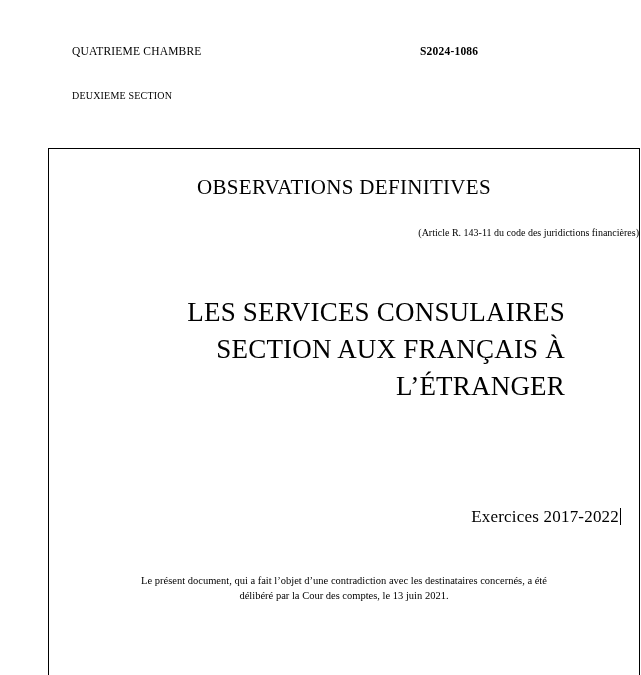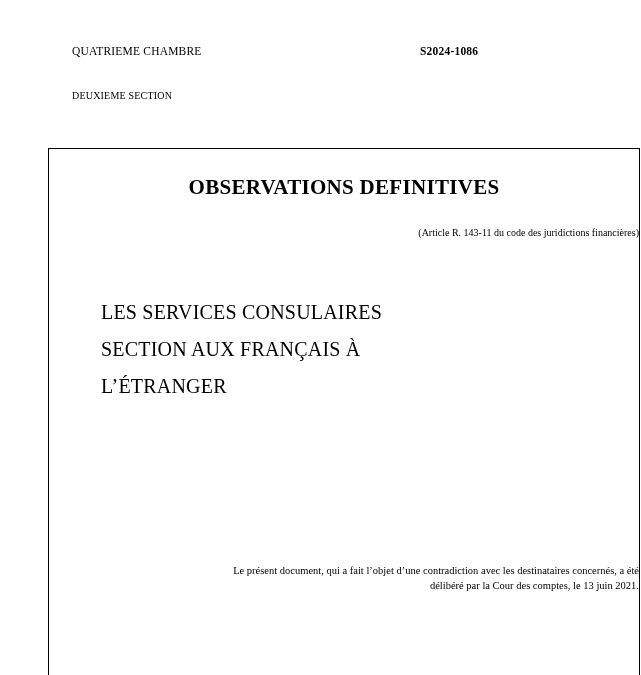"OBSERVATIONS DEFINITIVES" .obs-title { font-weight: bold -> normal }
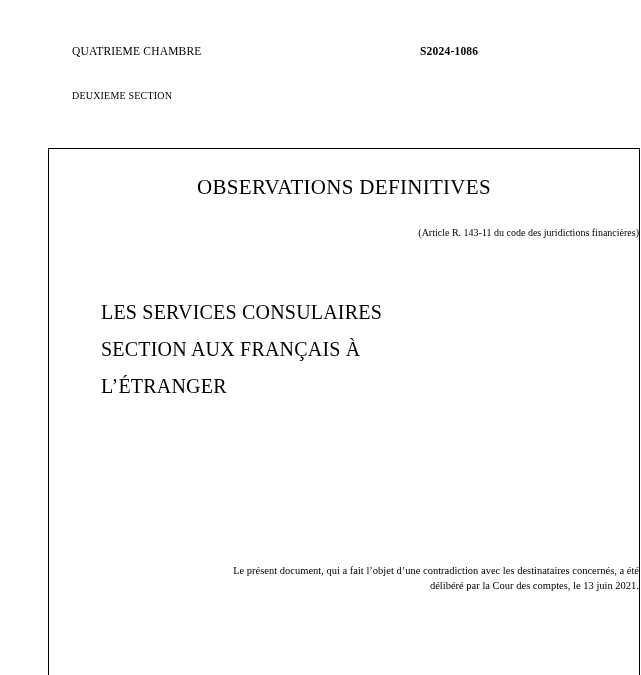"LES SERVICES CONSULAIRES" .main-title { font-size: 20px -> 27px; left: 52px -> 44px; text-align: left -> right }
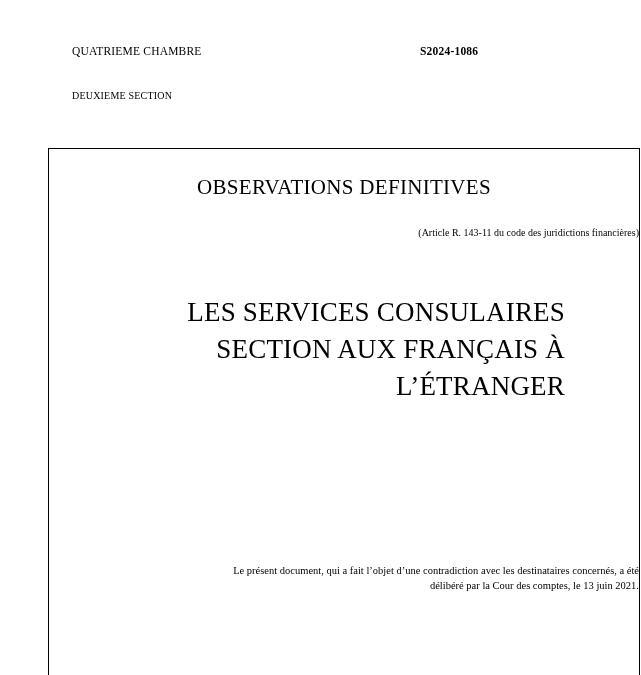"Exercices 2017-2022" div.exercises { html: none -> <div><span>Exercices 2017-2022</span><span></span></div> }
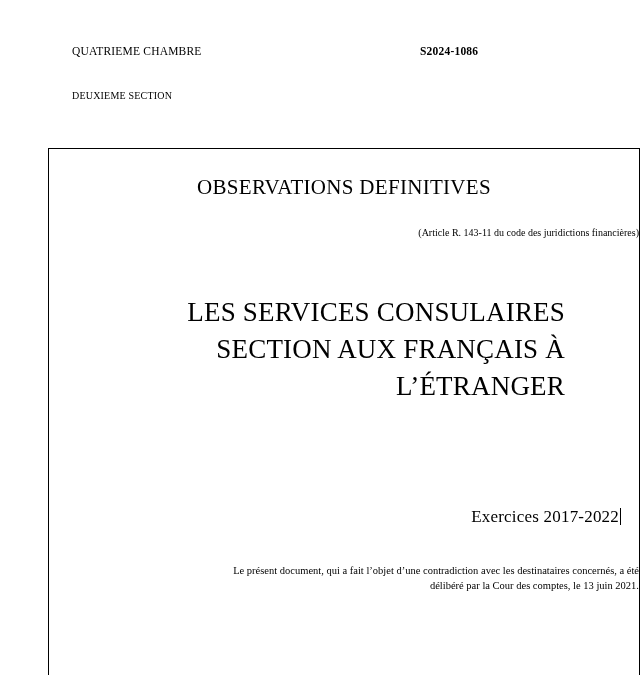"Le présent document, qui a" .note { text-align: right -> center; top: 414px -> 424px }
